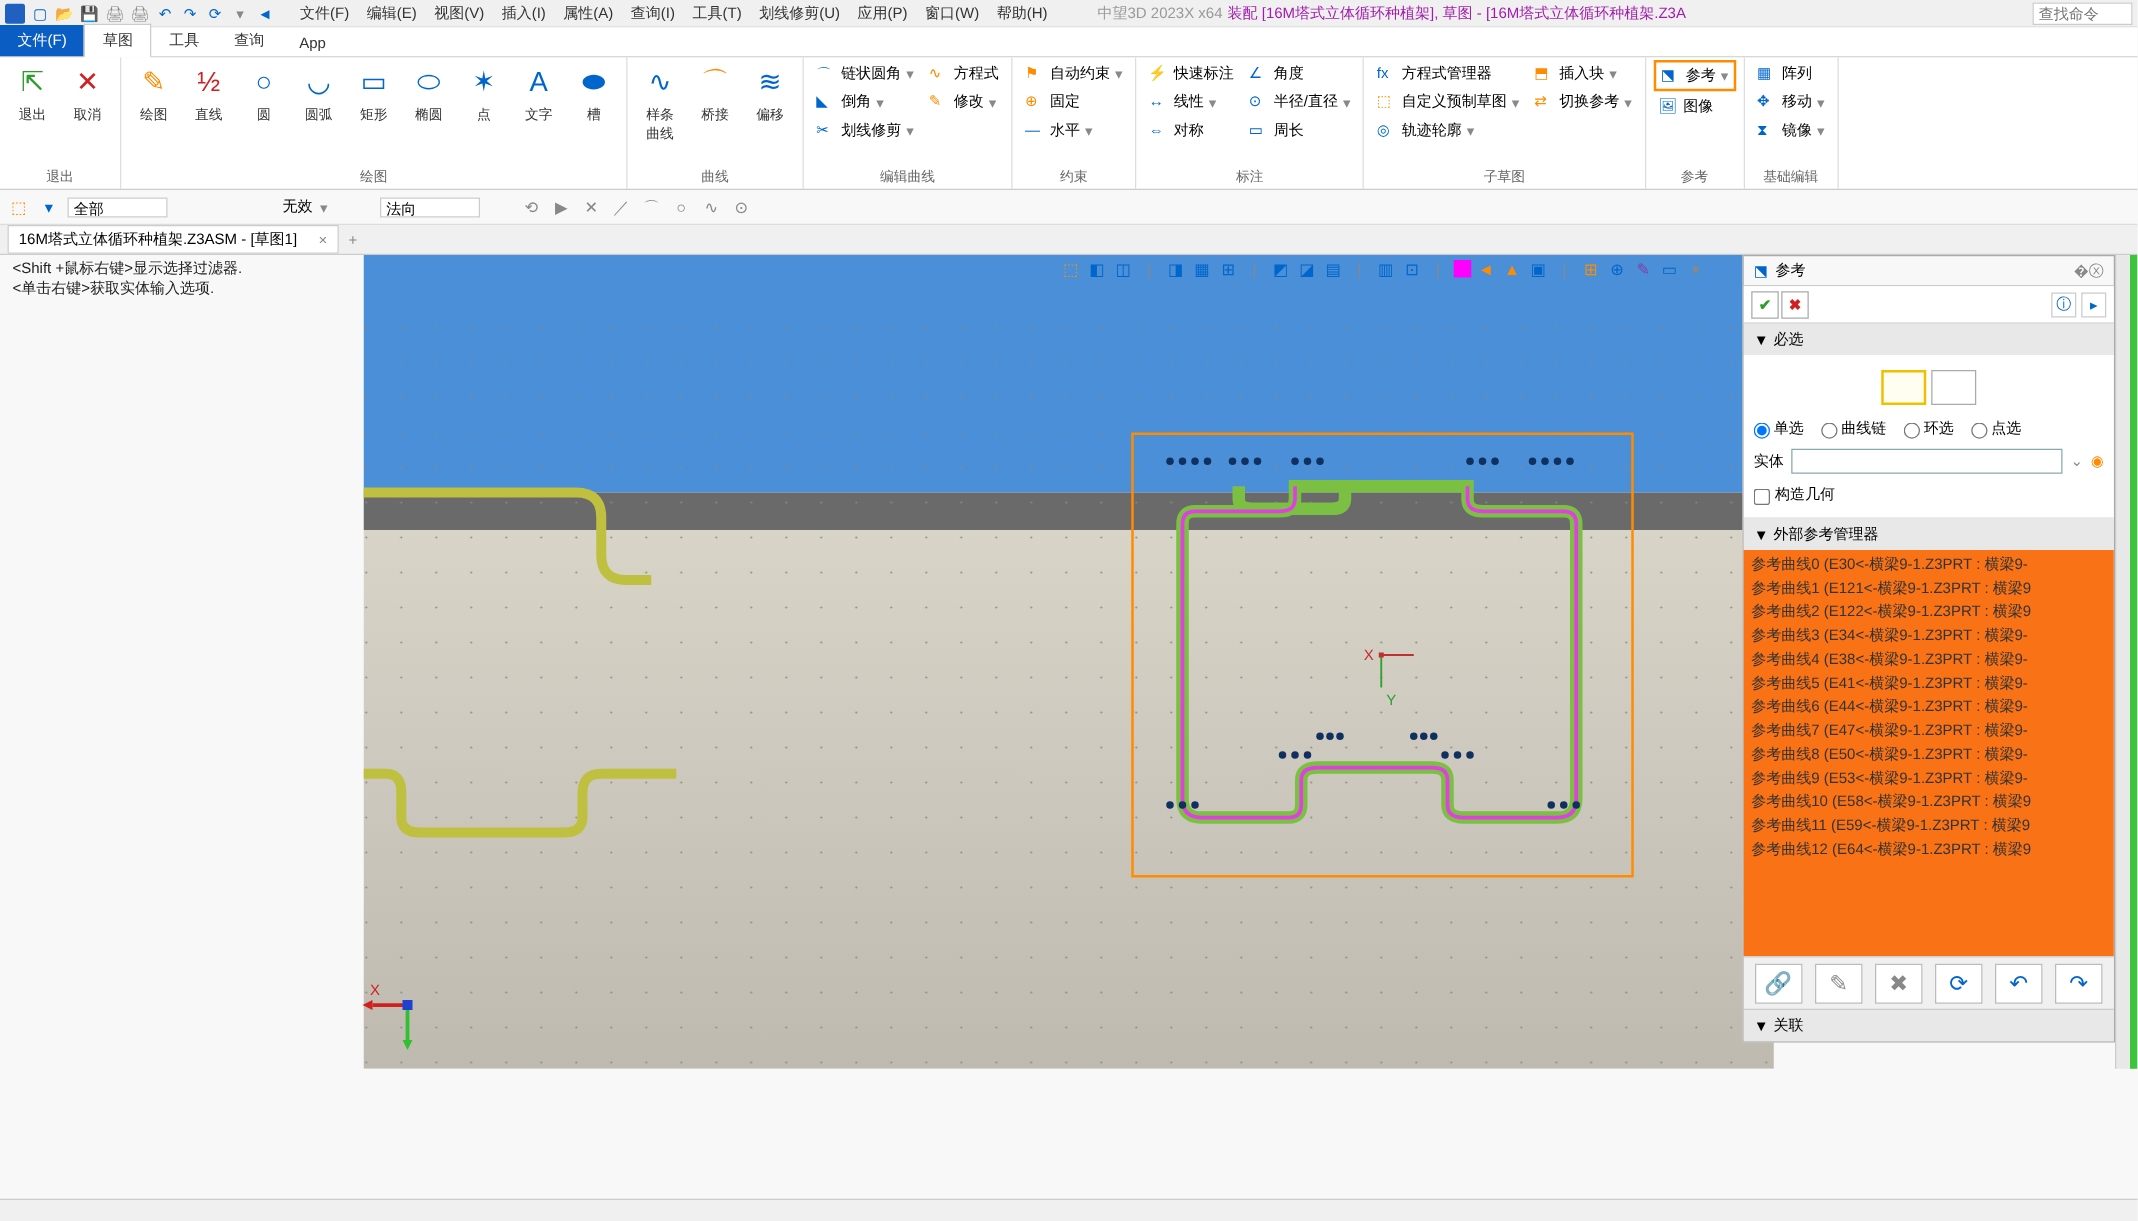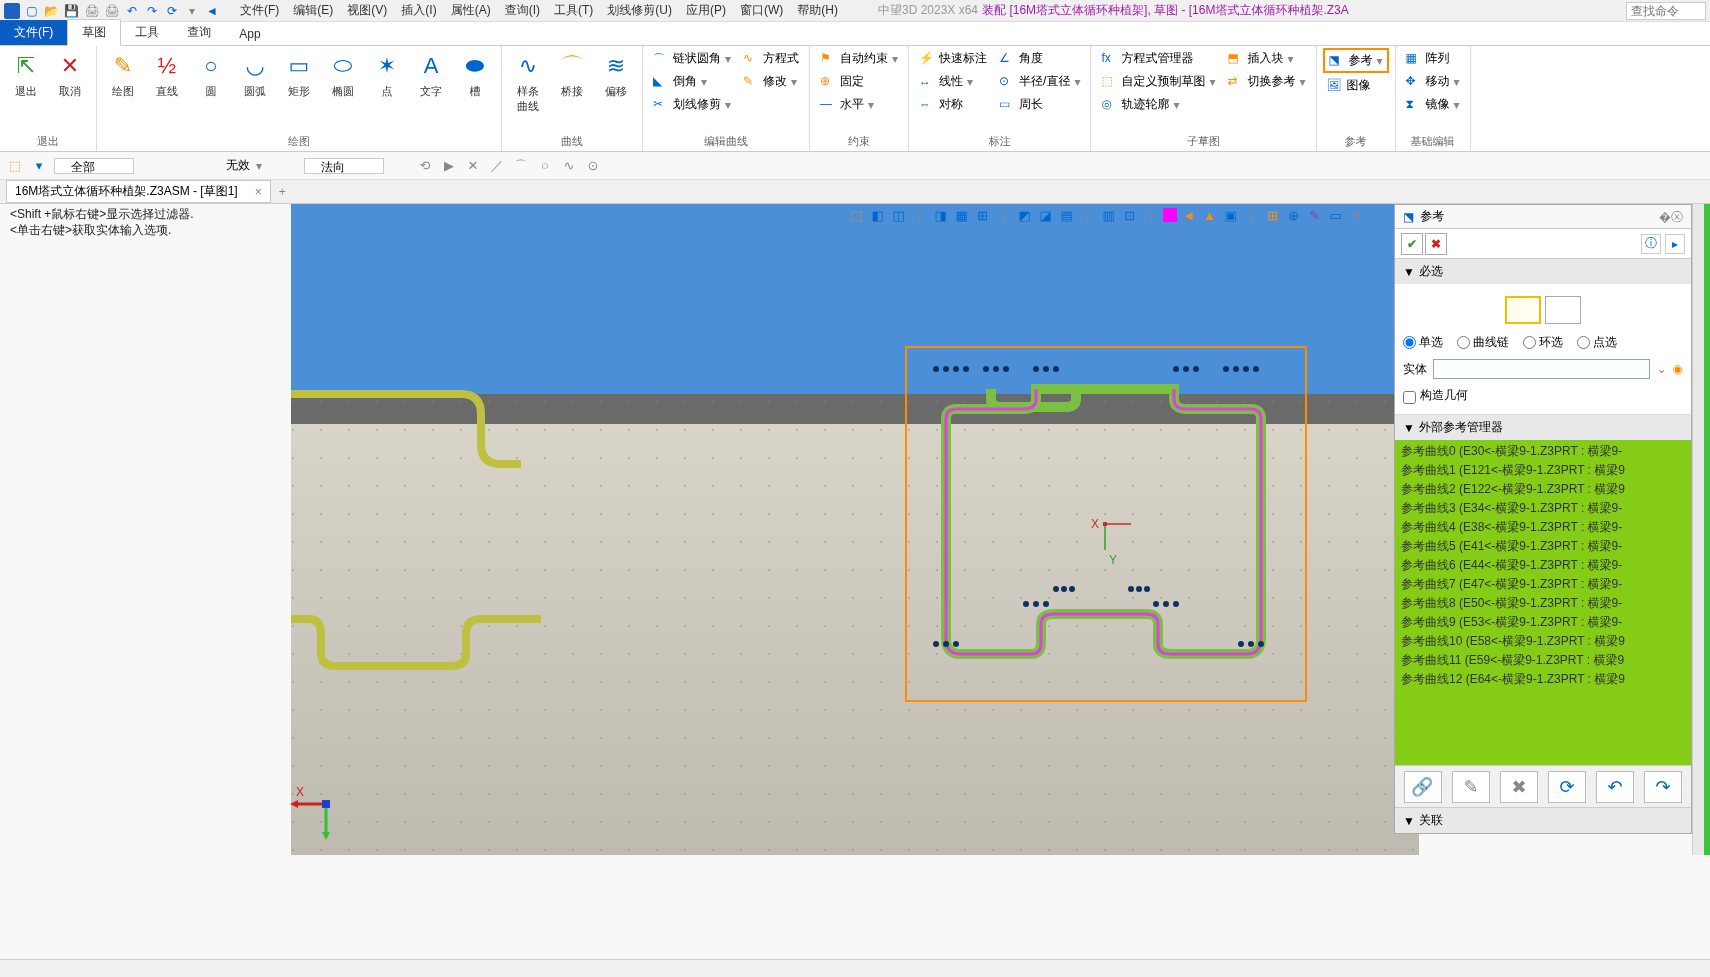"全部" .sub-combo { padding: 0 18px 0 16px -> 0 18px 0 4px }
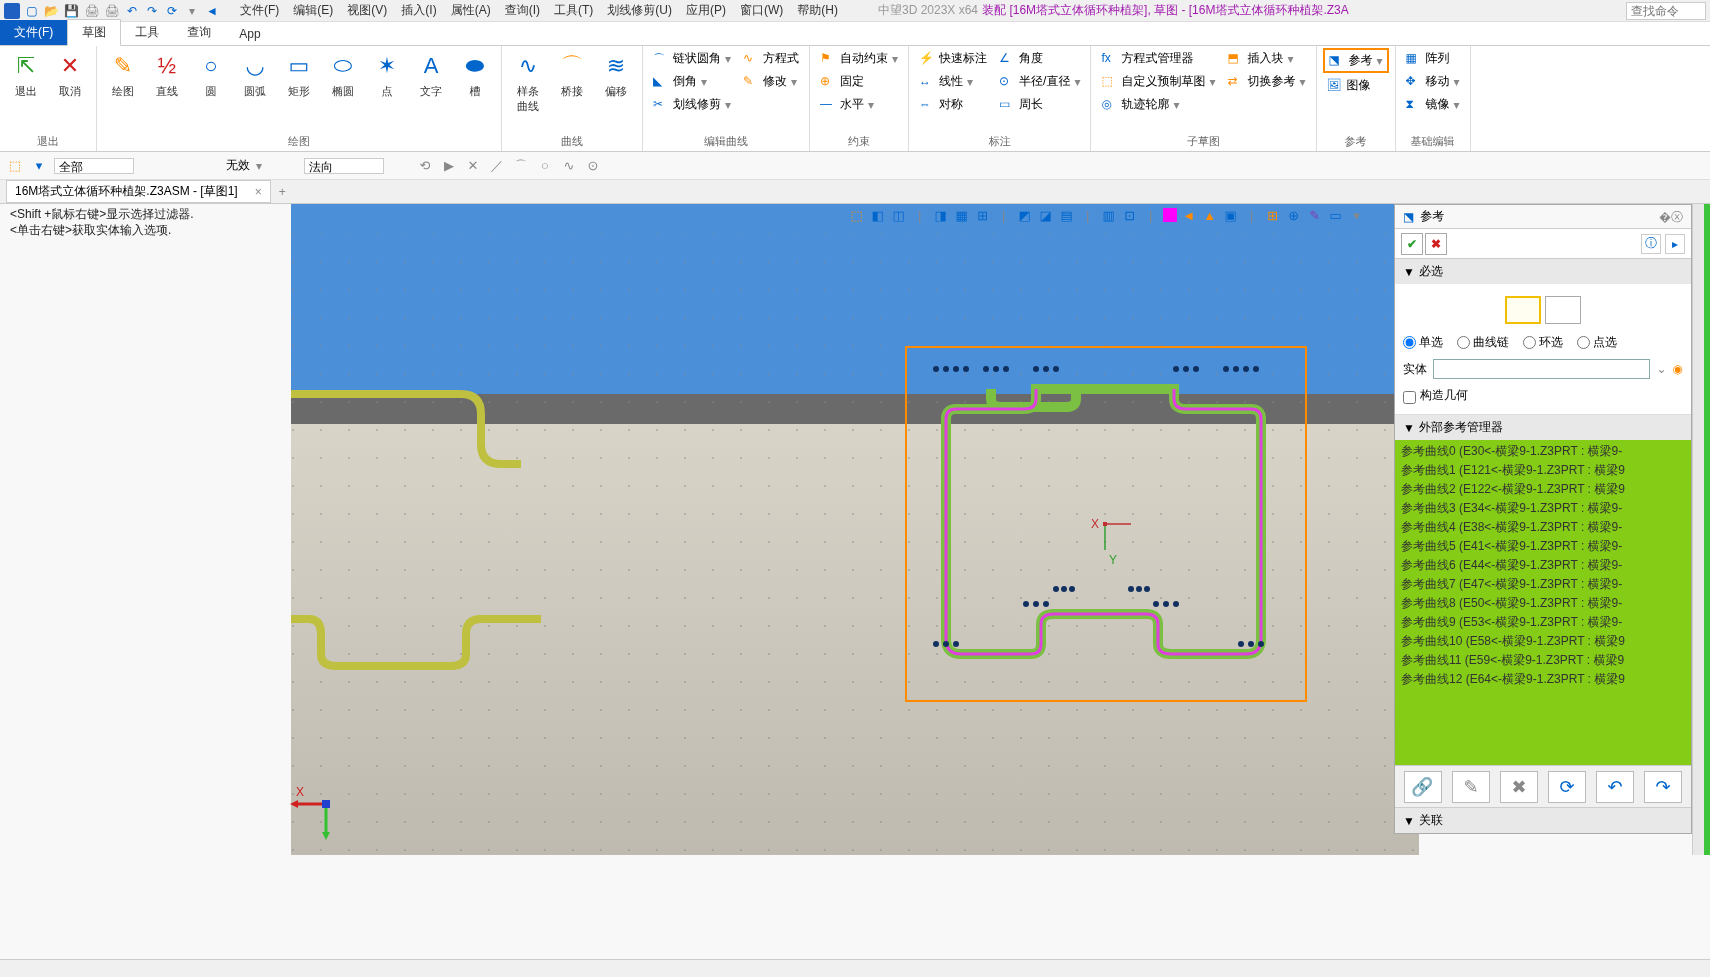"单选" .ref-radios label { align-items: center -> flex-end }
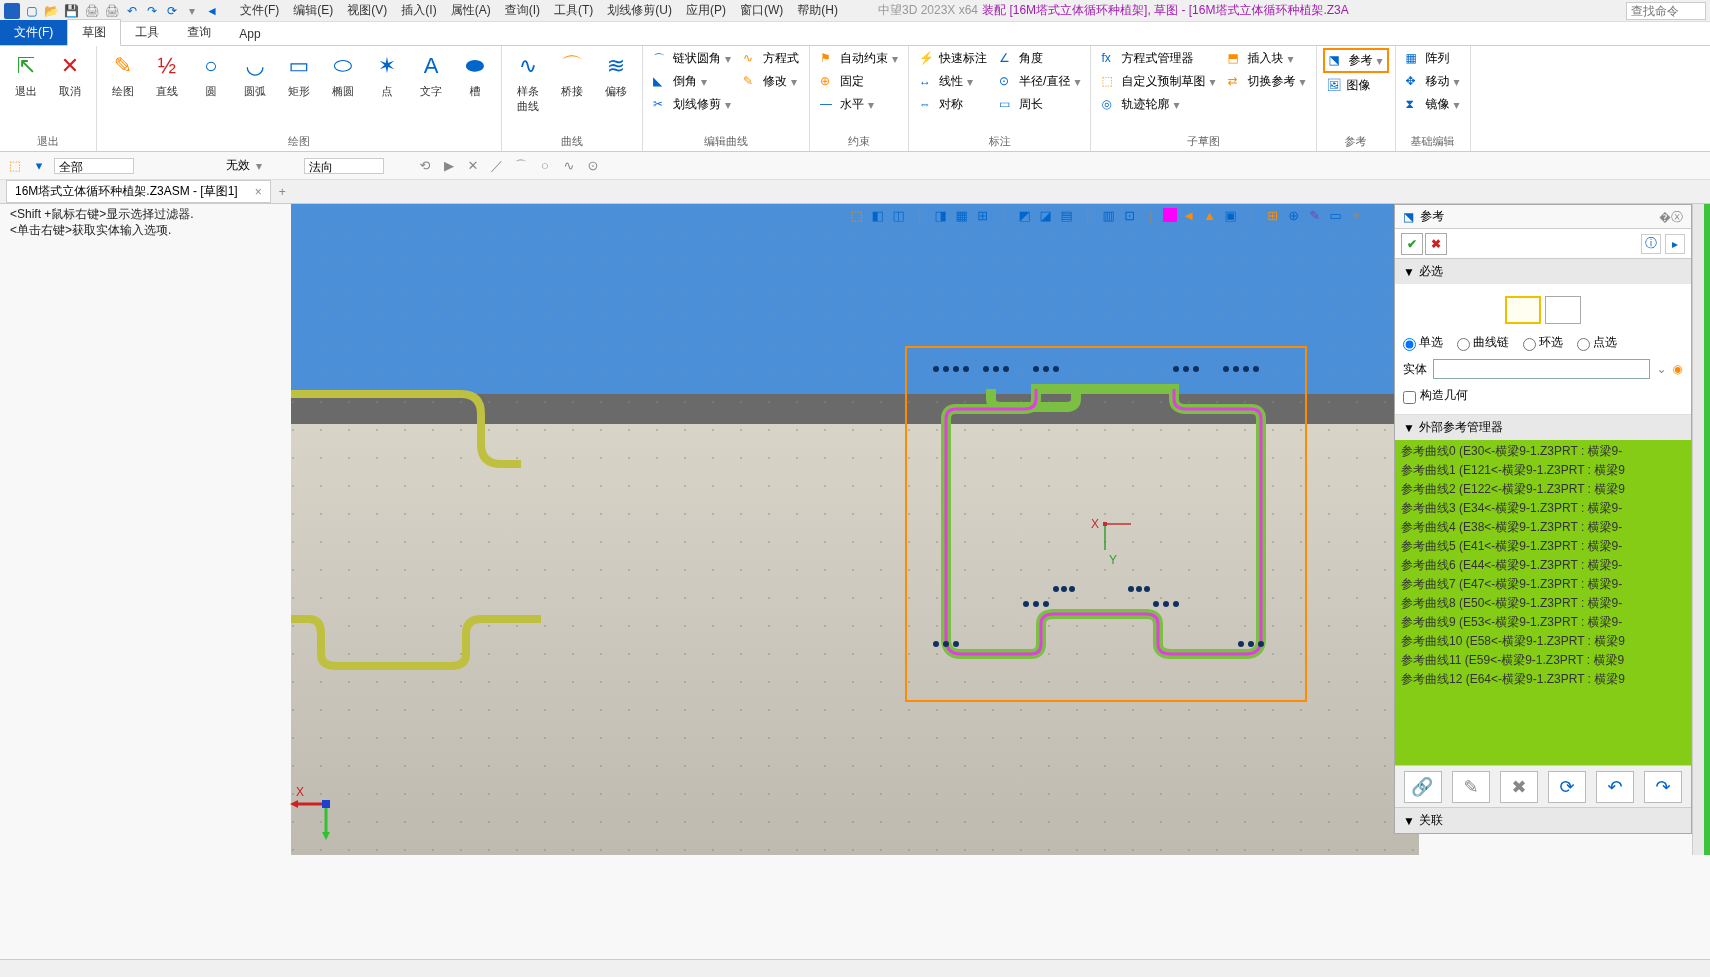"参考曲线0 (E30<-横梁9-1.Z3PRT : 横梁9-" .ref-list { background: #84cc16 -> #f97316 }
